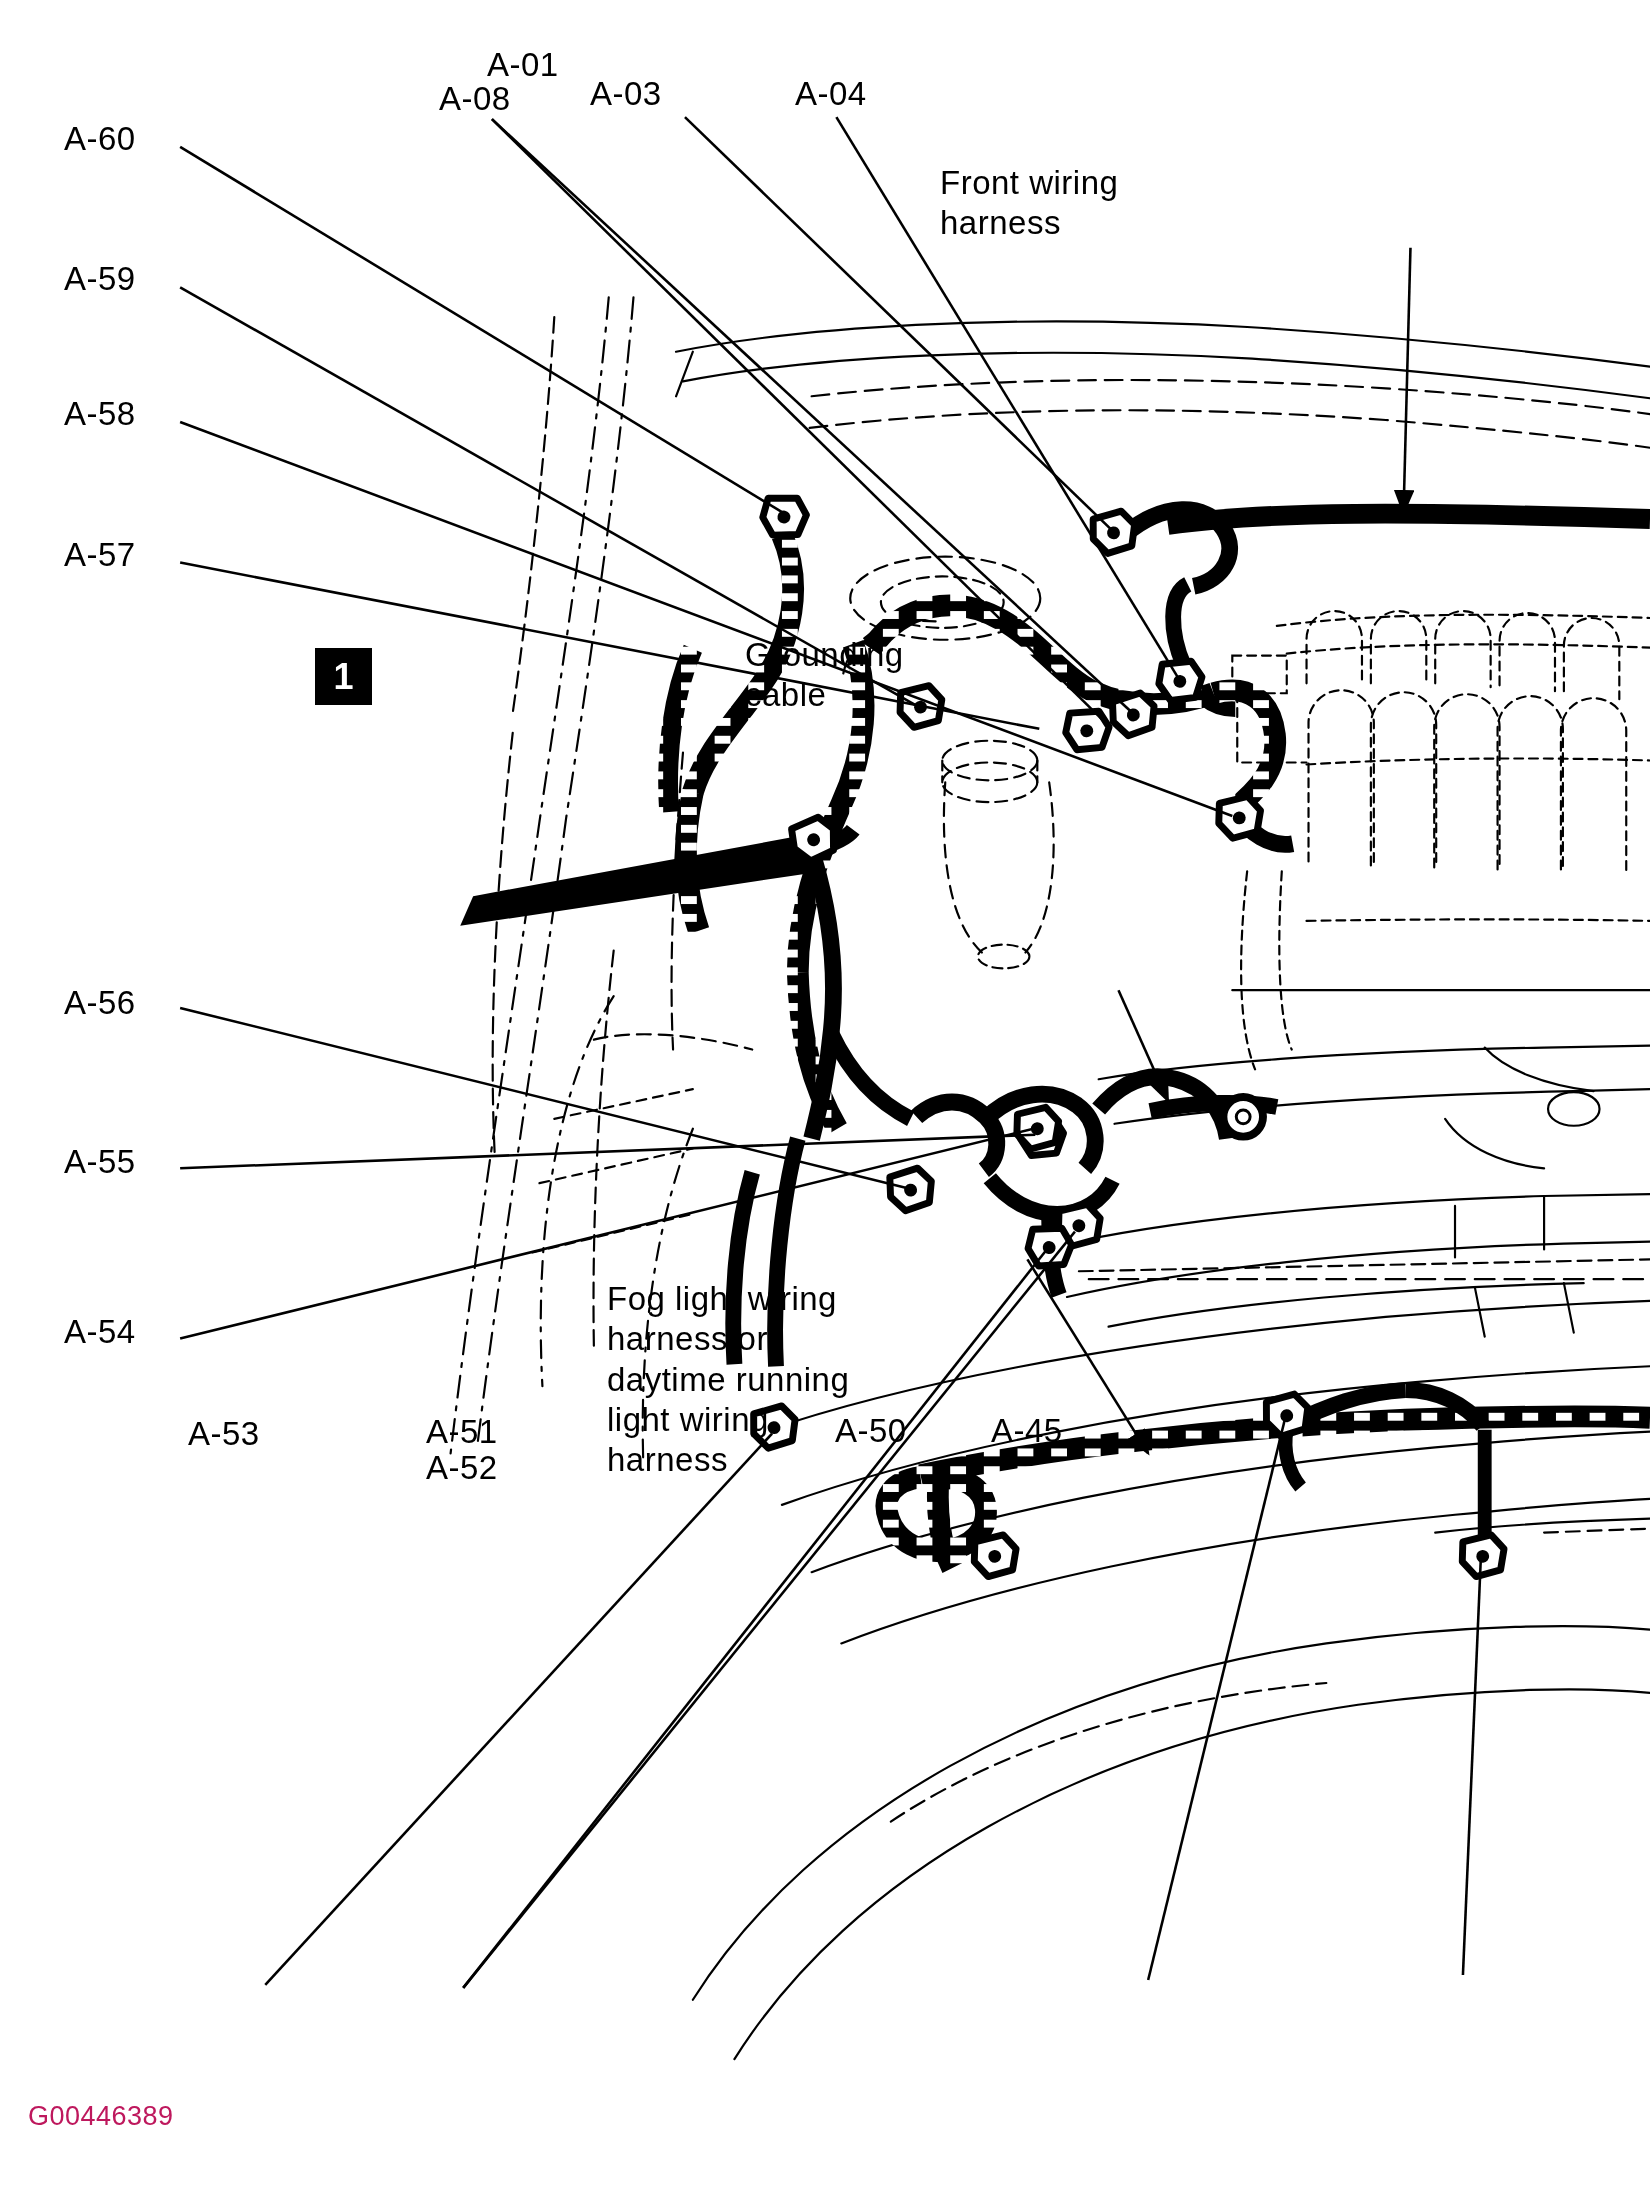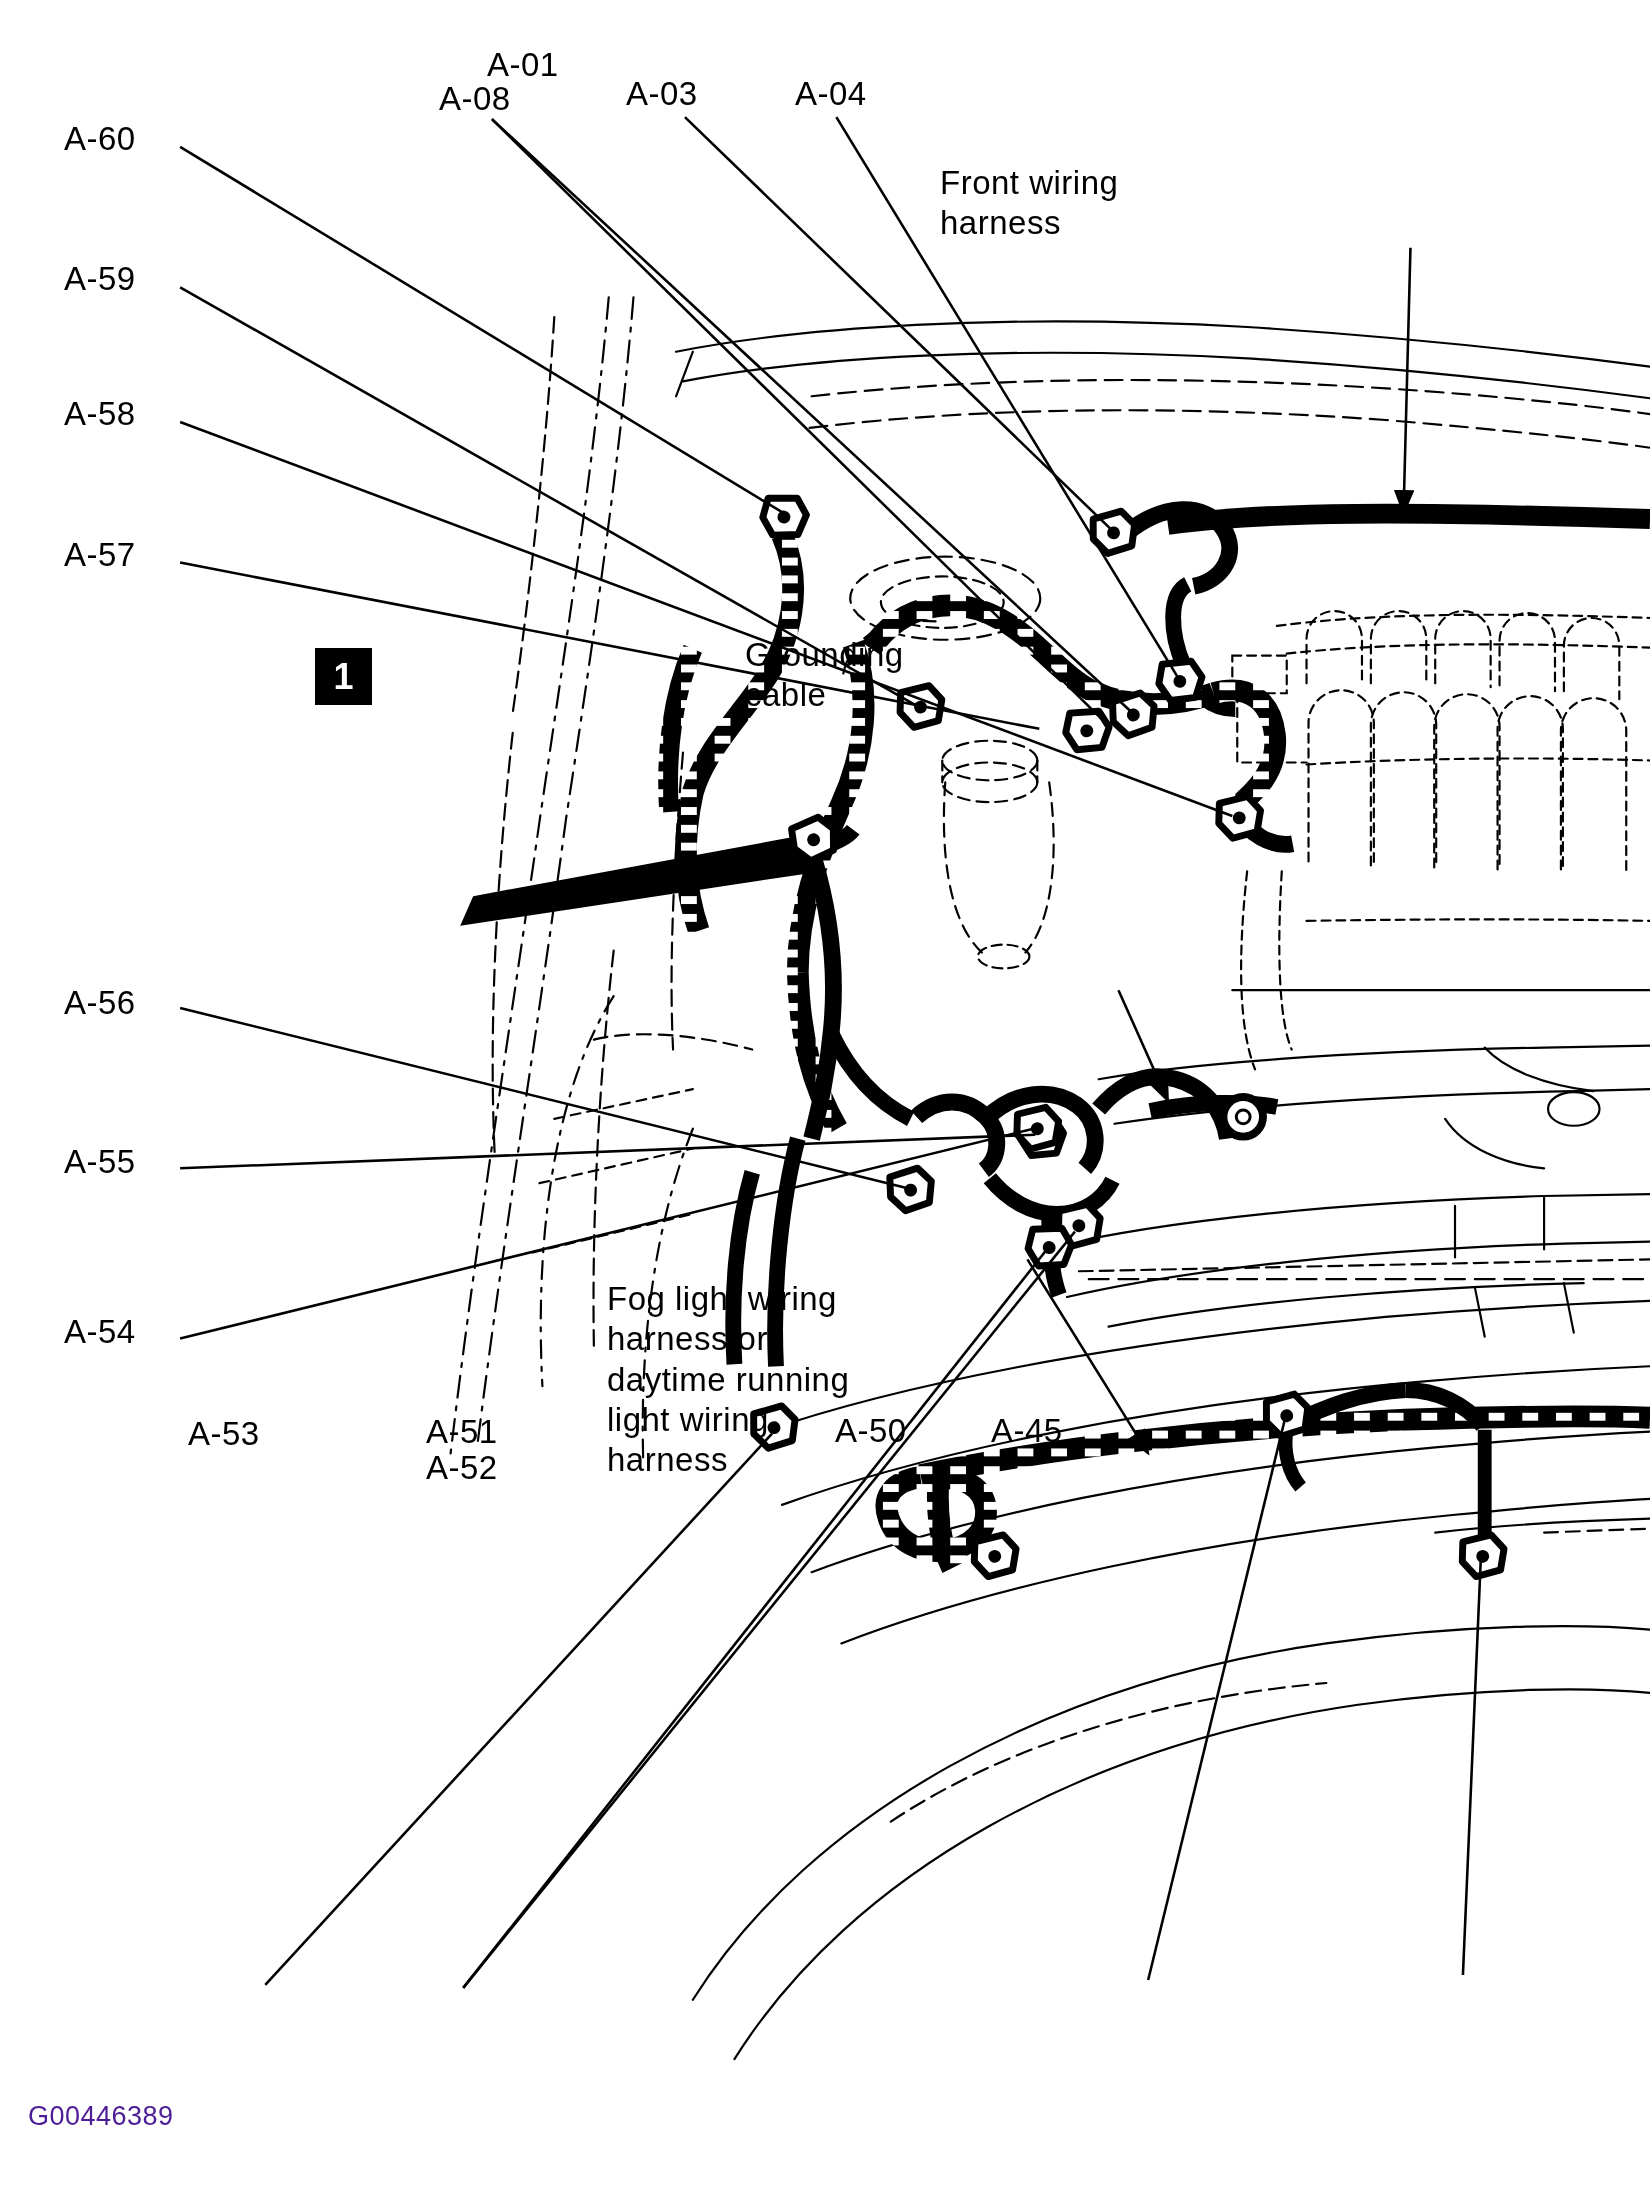"A-03" div.lbl { left: 626px -> 590px }
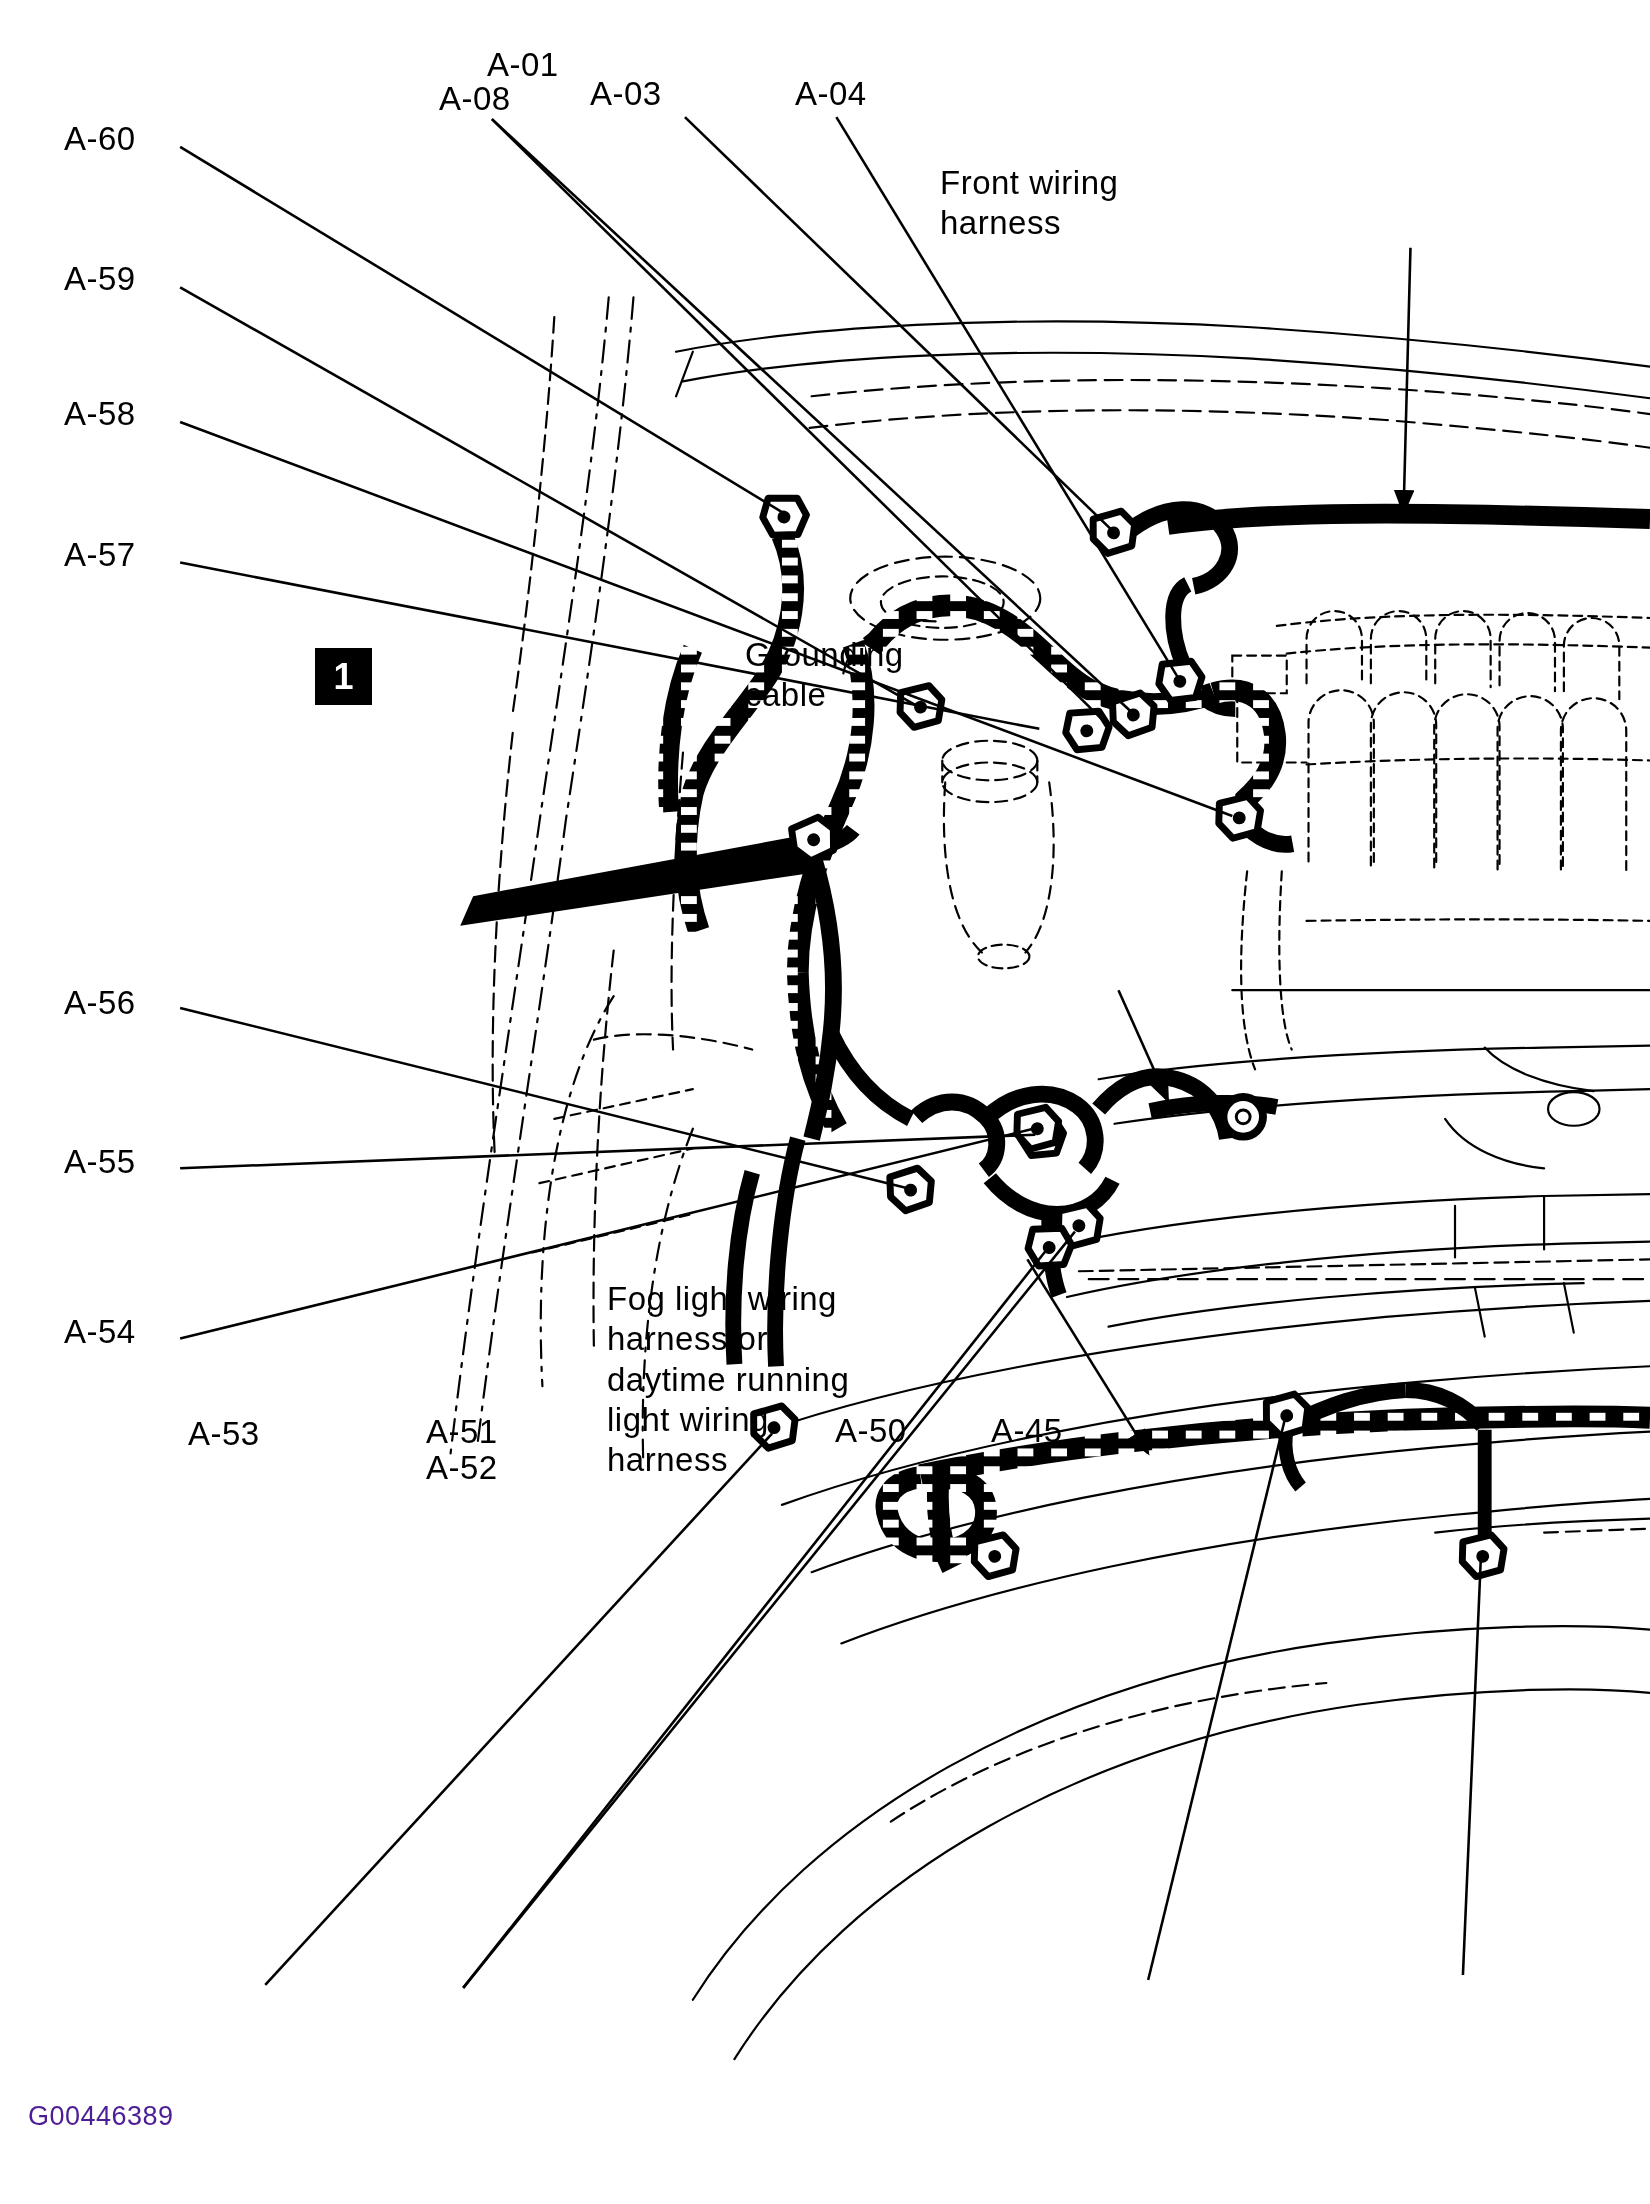"G00446389" .figcode { color: #4c1d95 -> #be185d }
